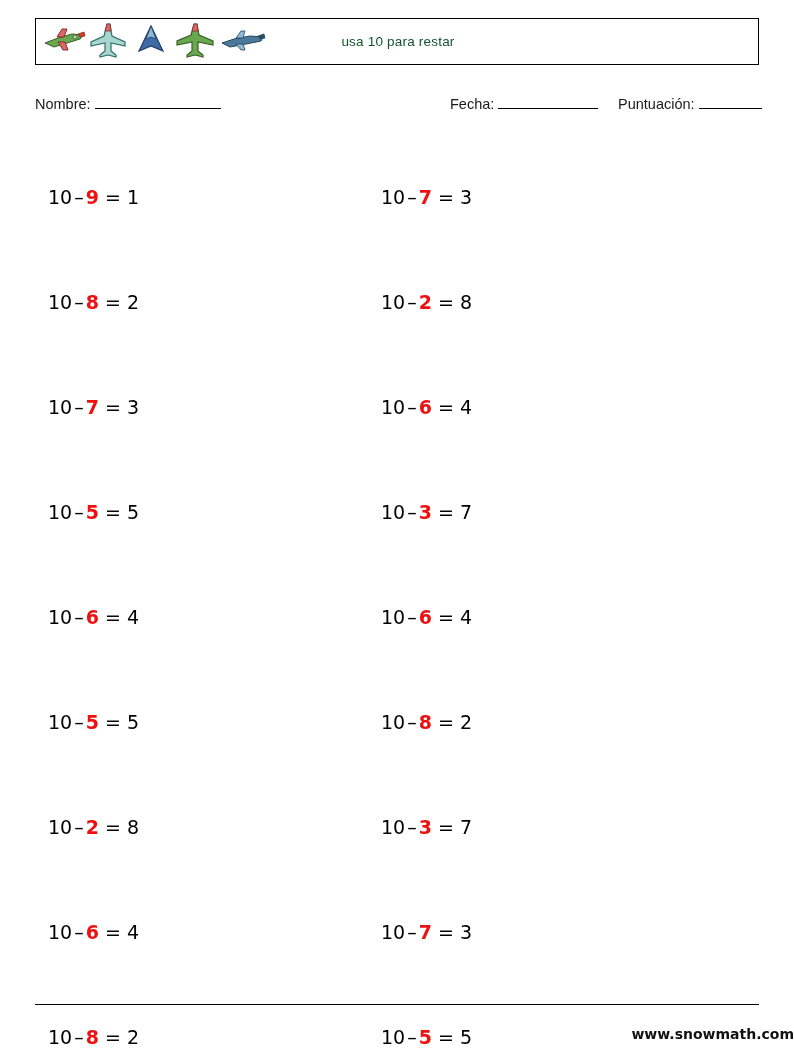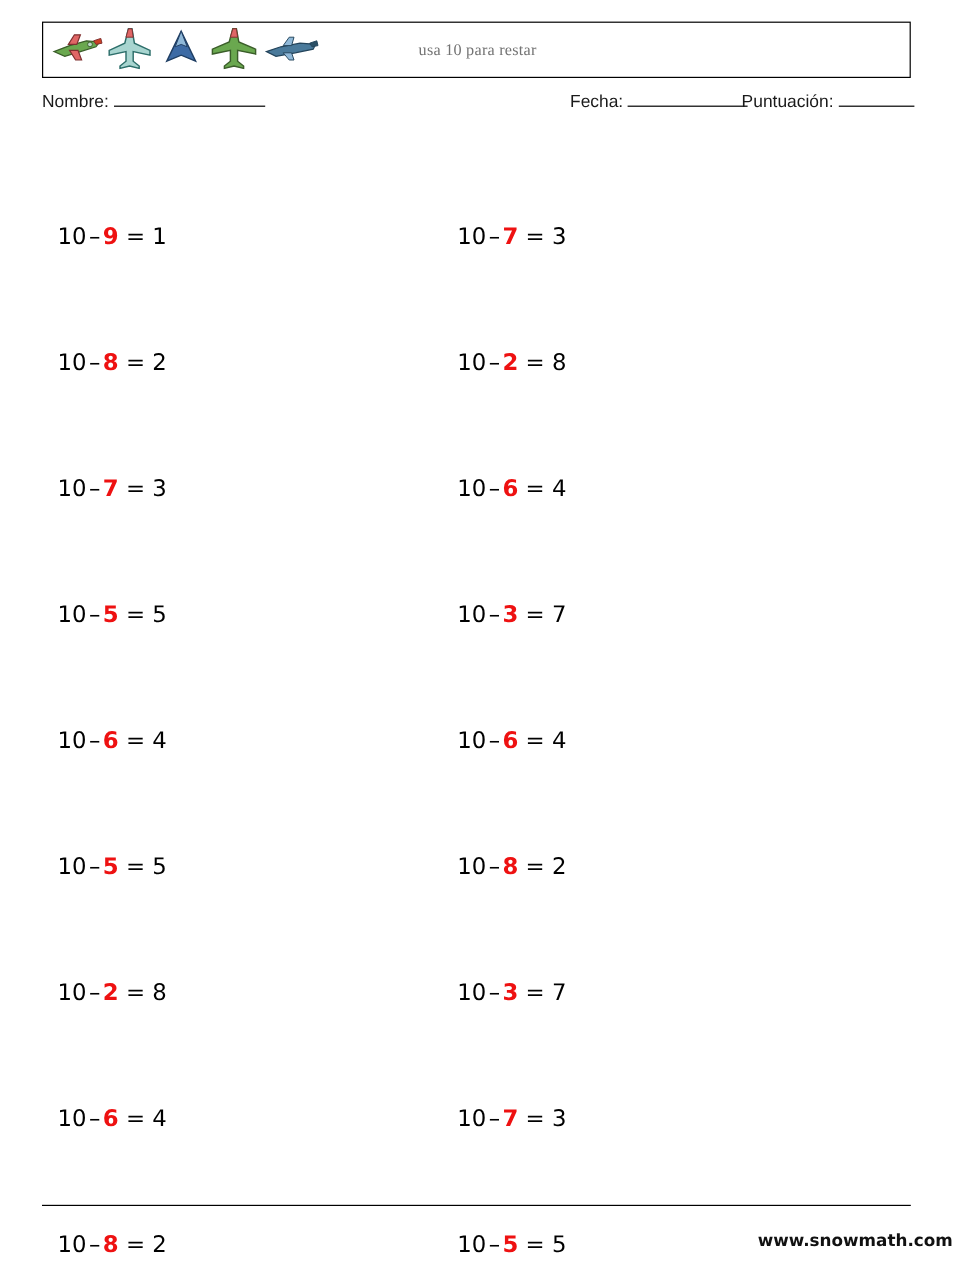"usa 10 para restar" .header-title { color: #737373 -> #14532d; font-family: Liberation Serif, serif -> Liberation Sans, sans-serif }
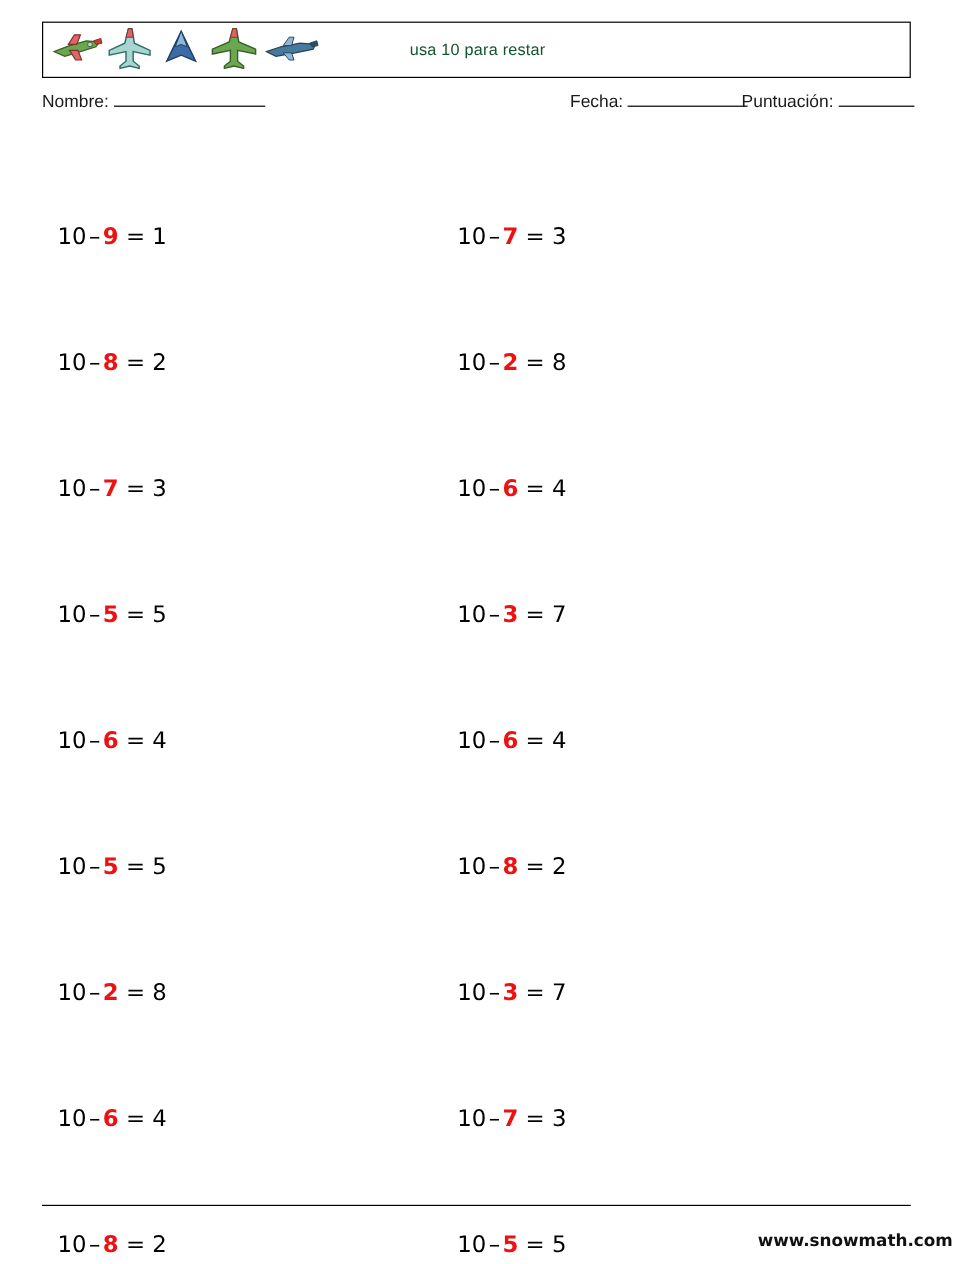"Nombre:" .info-row { top: 76px -> 96px }
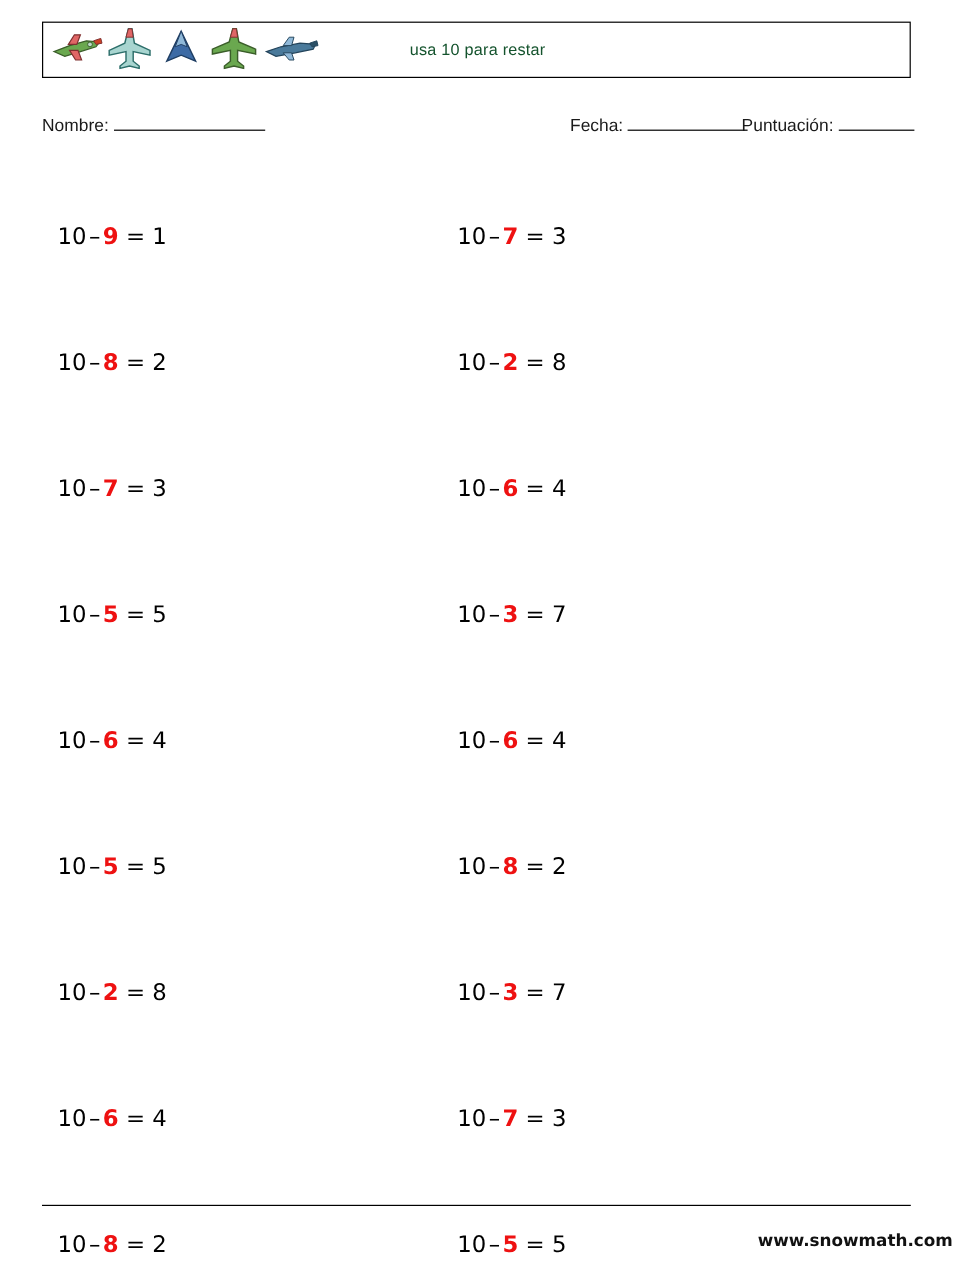"Fecha:" .info-date { margin-left: 25px -> none }
